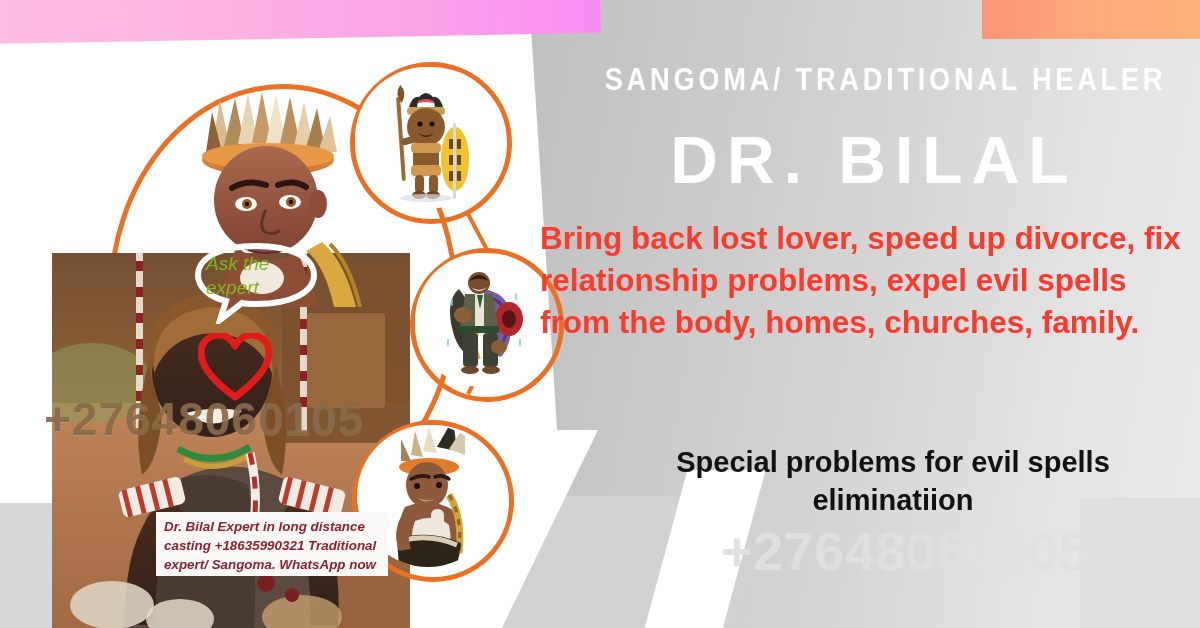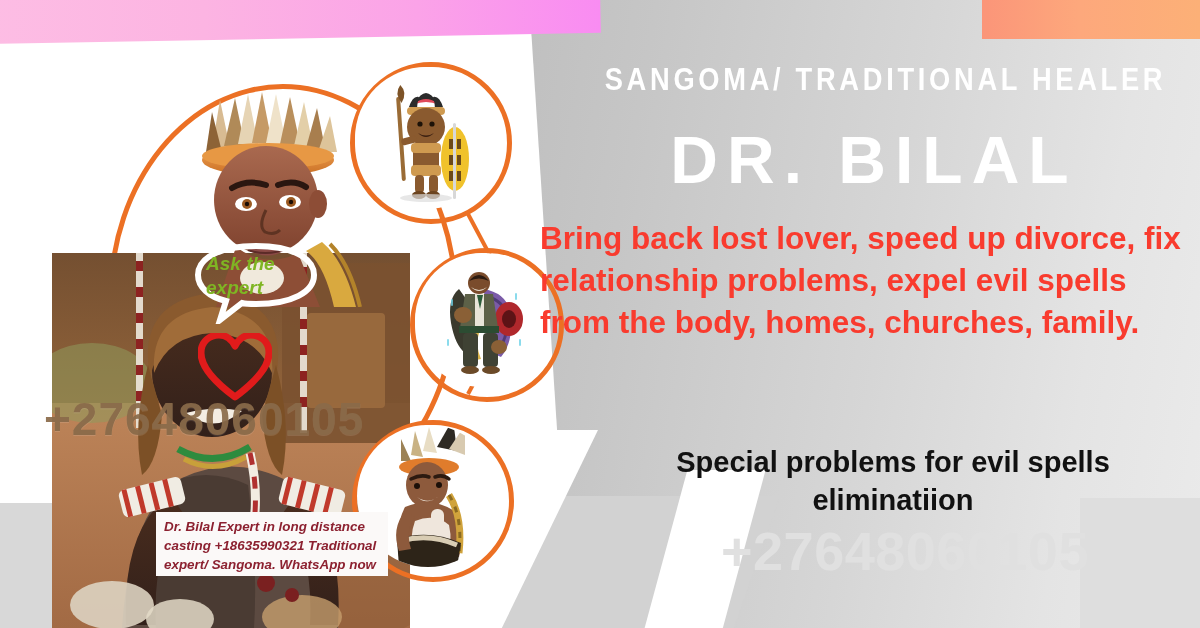"Ask the expert" .bubble-txt { font-weight: 700 -> 400 }
